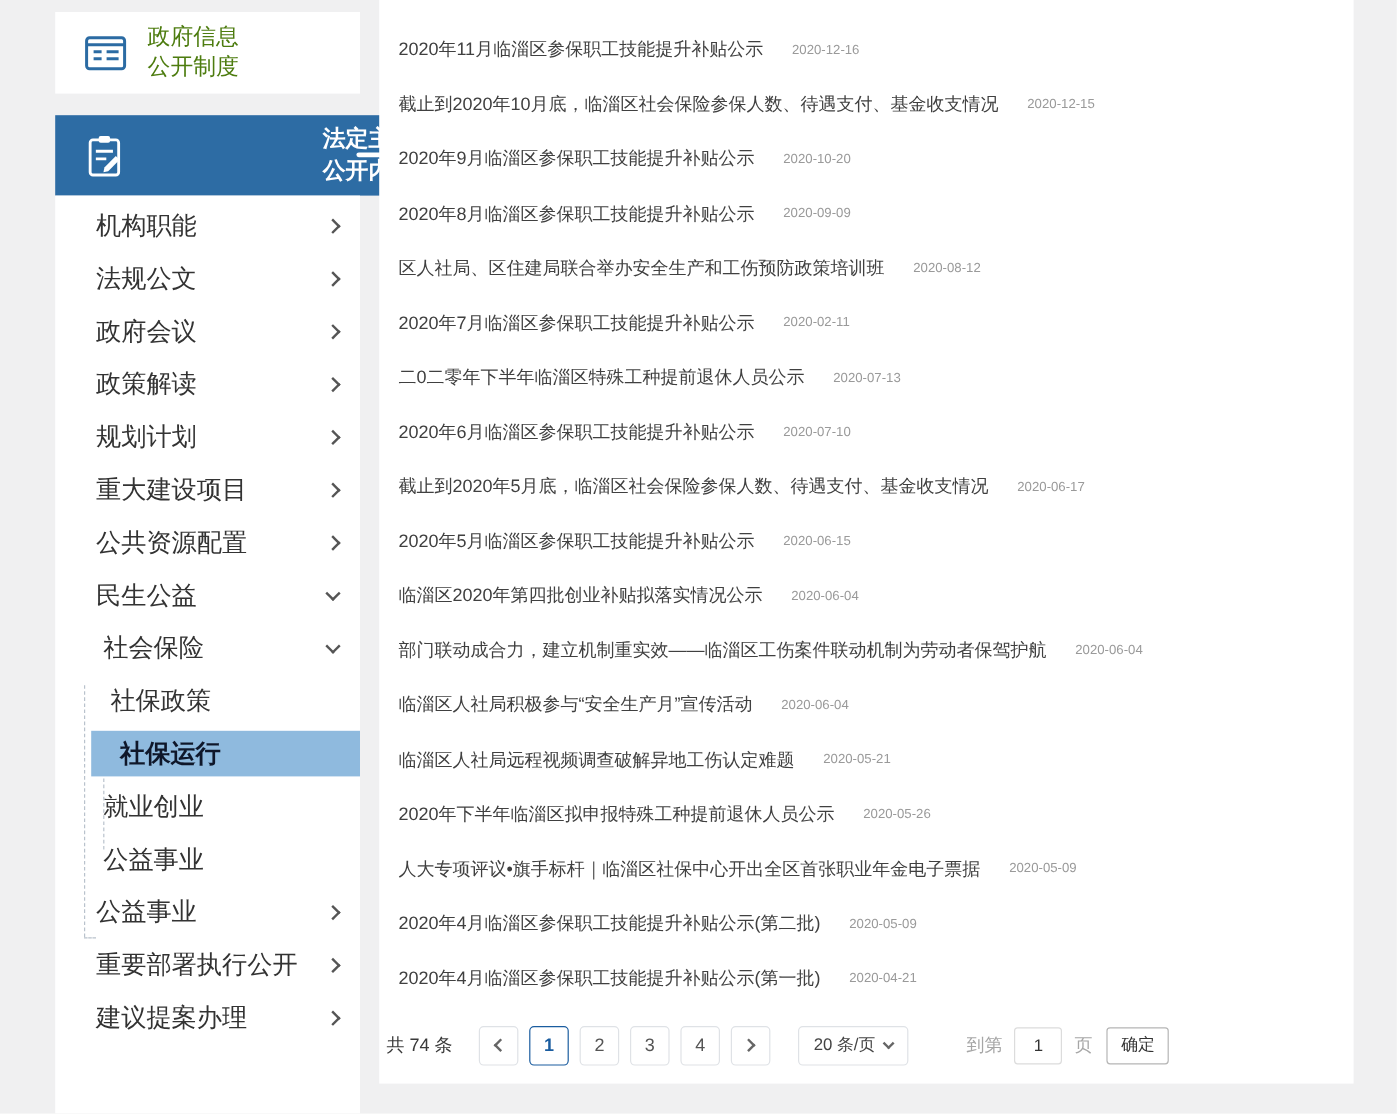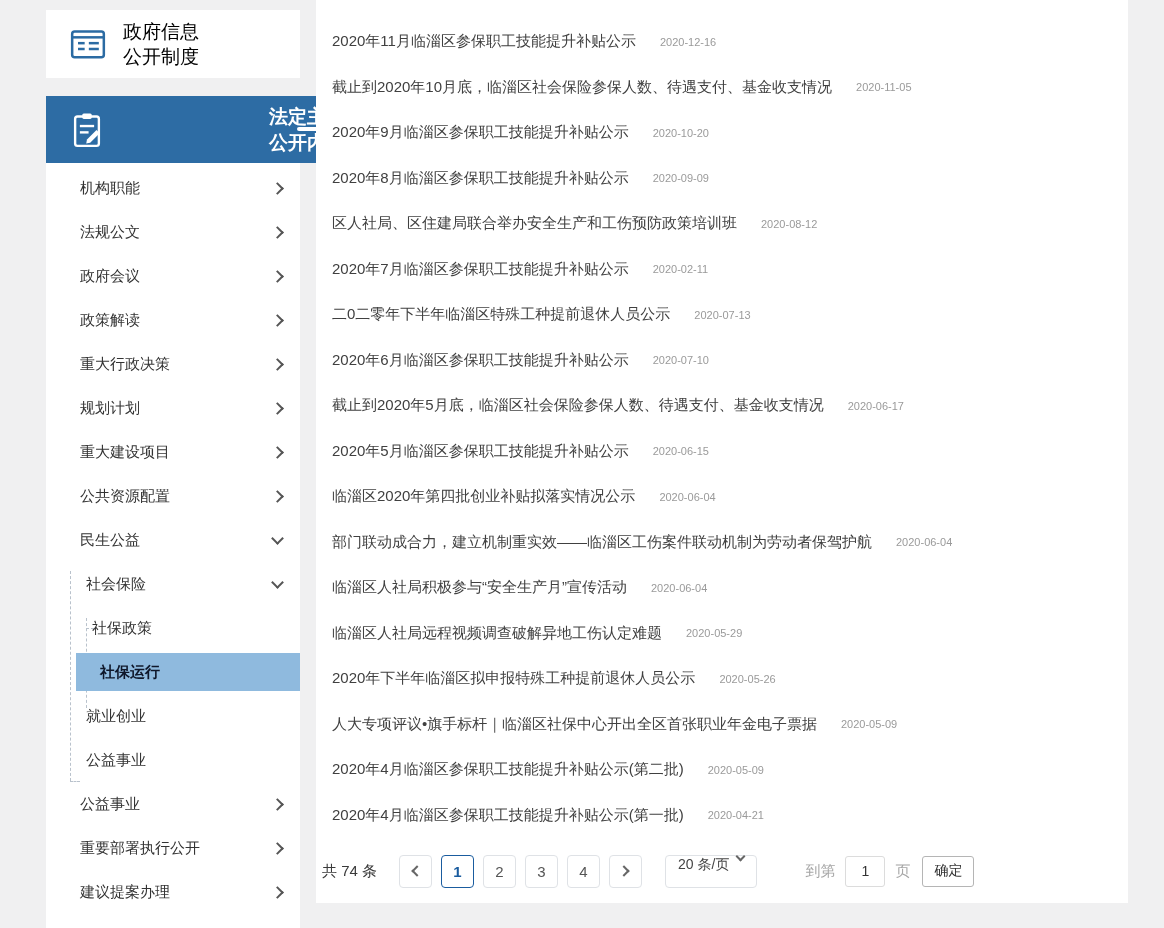"政府信息" .sb-top { color: #000000 -> #4d7c0f }
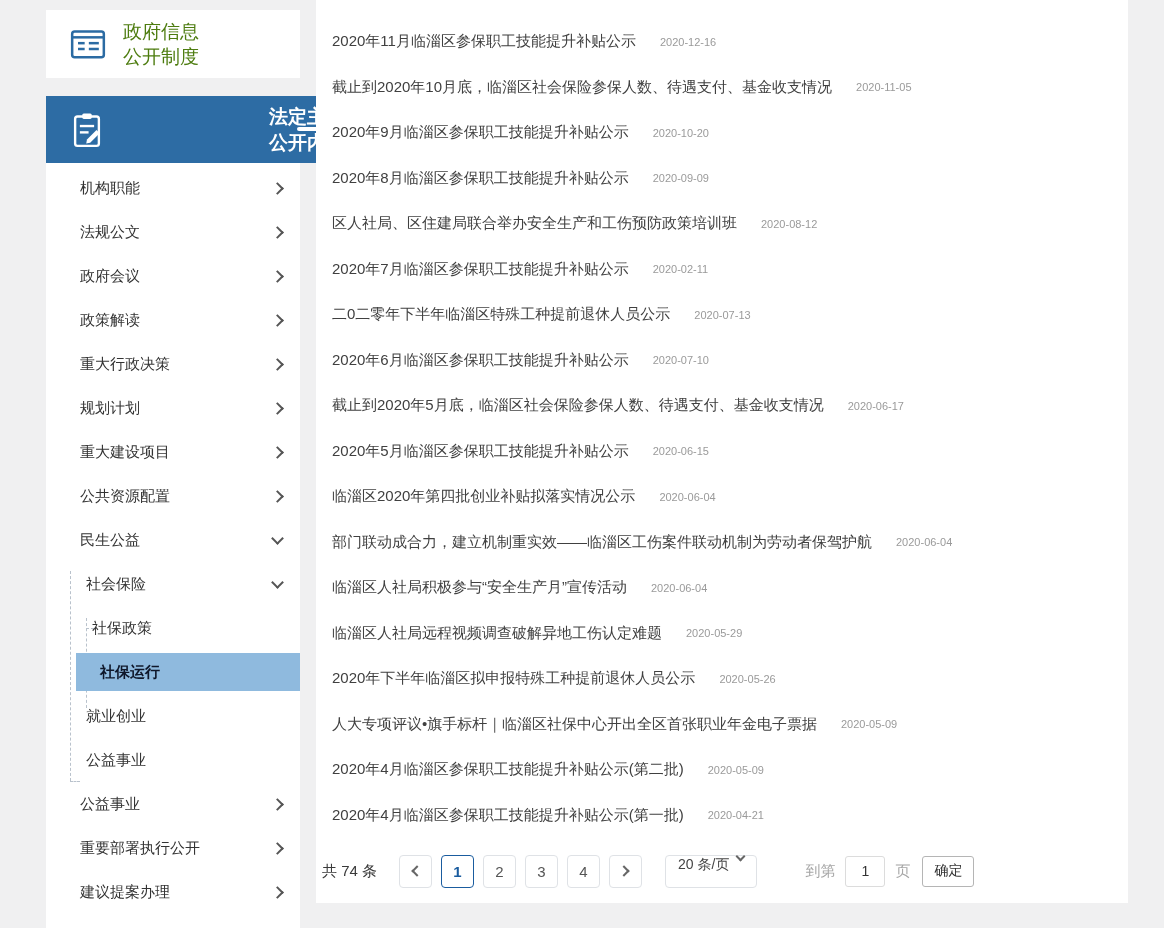"2020-11-05" span.d { text: 2020-11-05 -> 2020-12-15 }
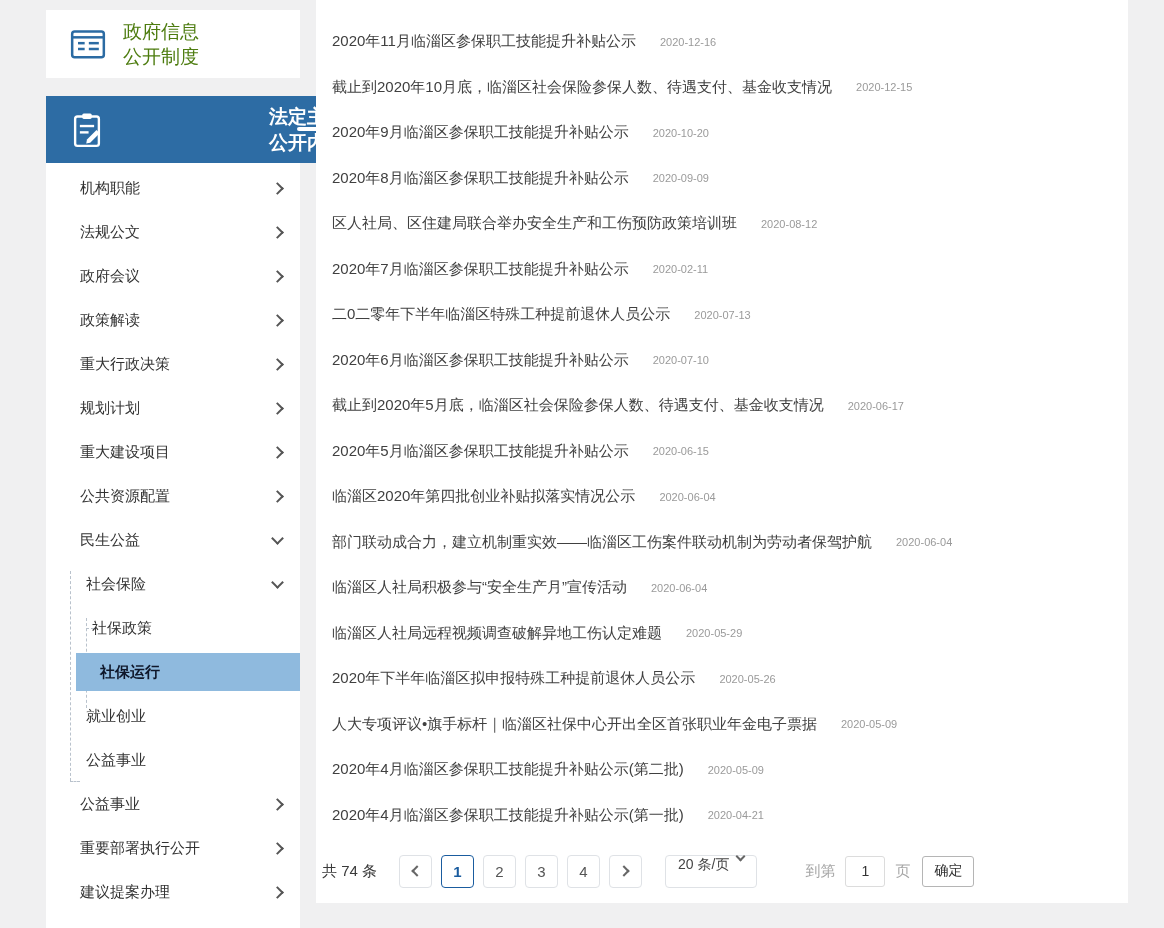"机构职能" .mi { font-size: 15px -> 21px }
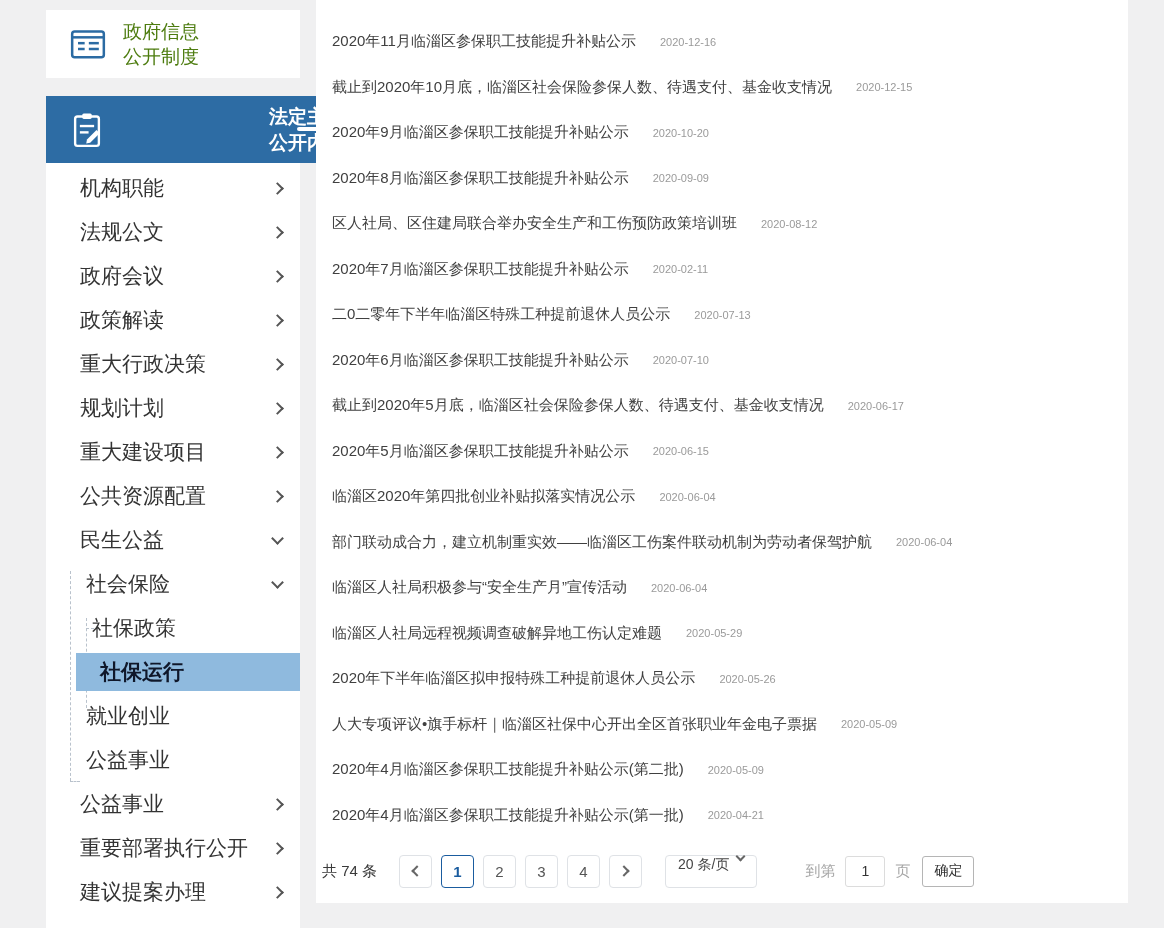"重大行政决策" div.mi { html: <div> <span>重大行政决策</span> <span></span> </div> -> none }
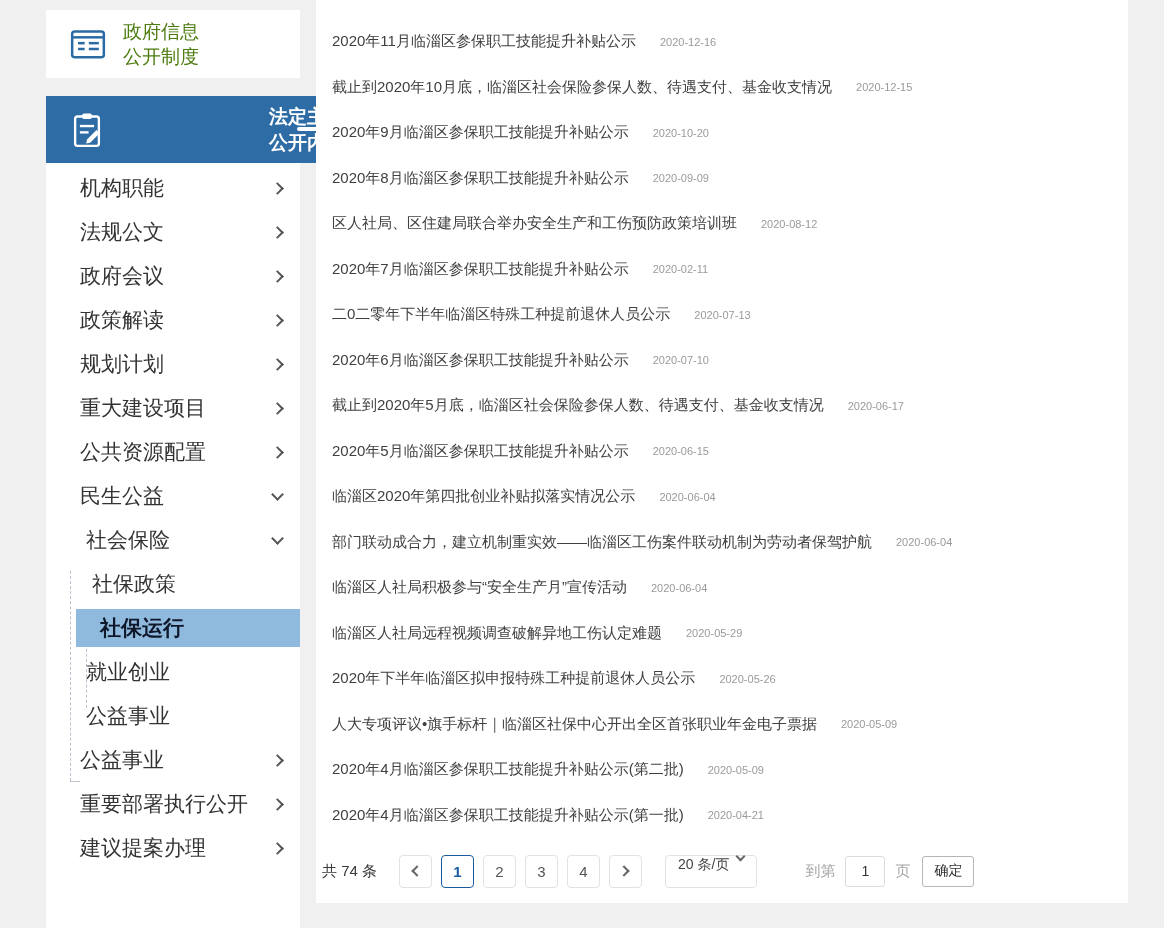"2020-05-29" span.d { text: 2020-05-29 -> 2020-05-21 }
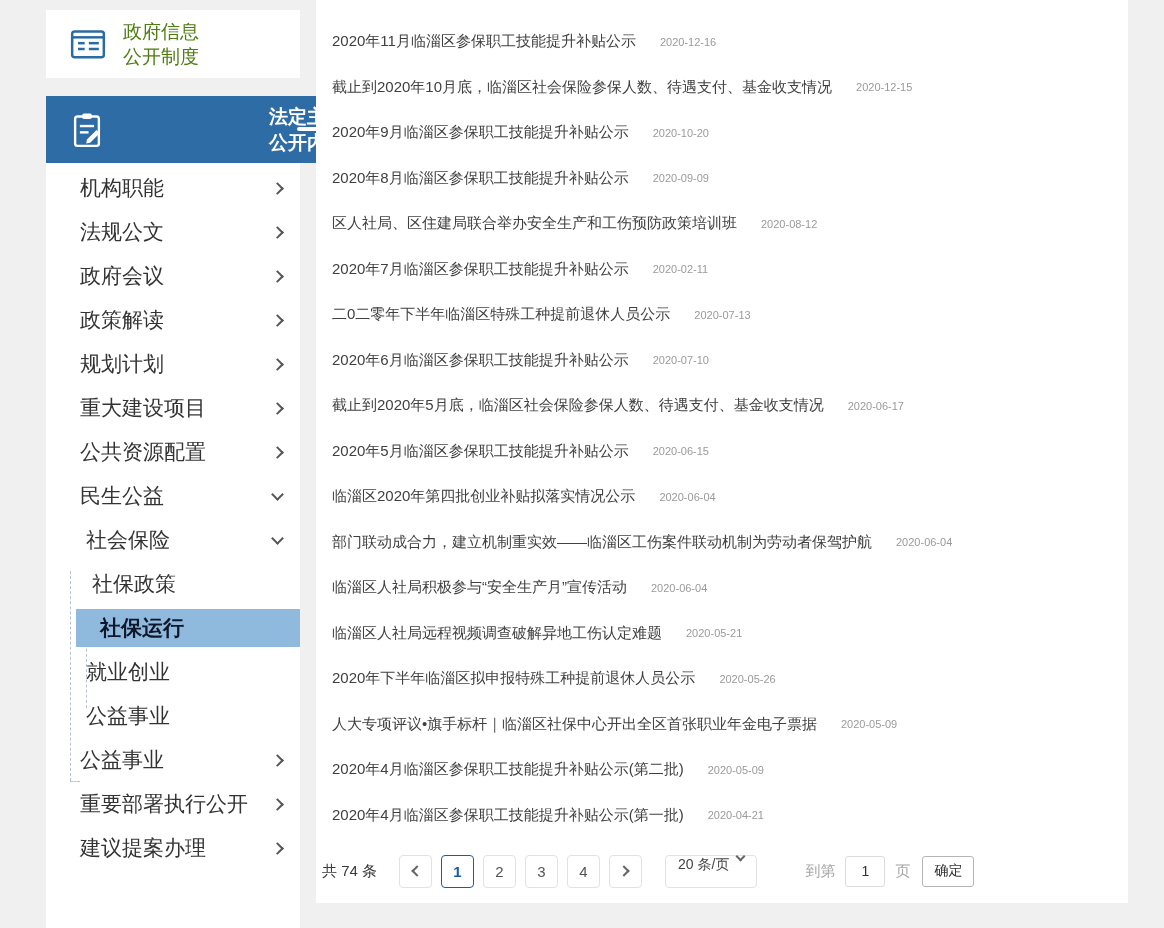"20 条/页" .psel { align-items: none -> center }
